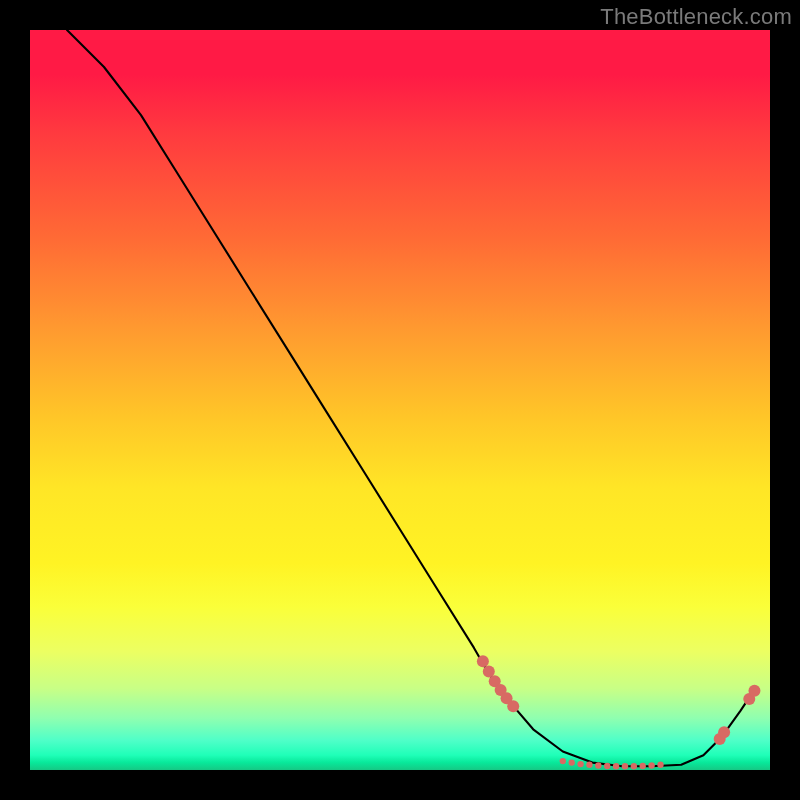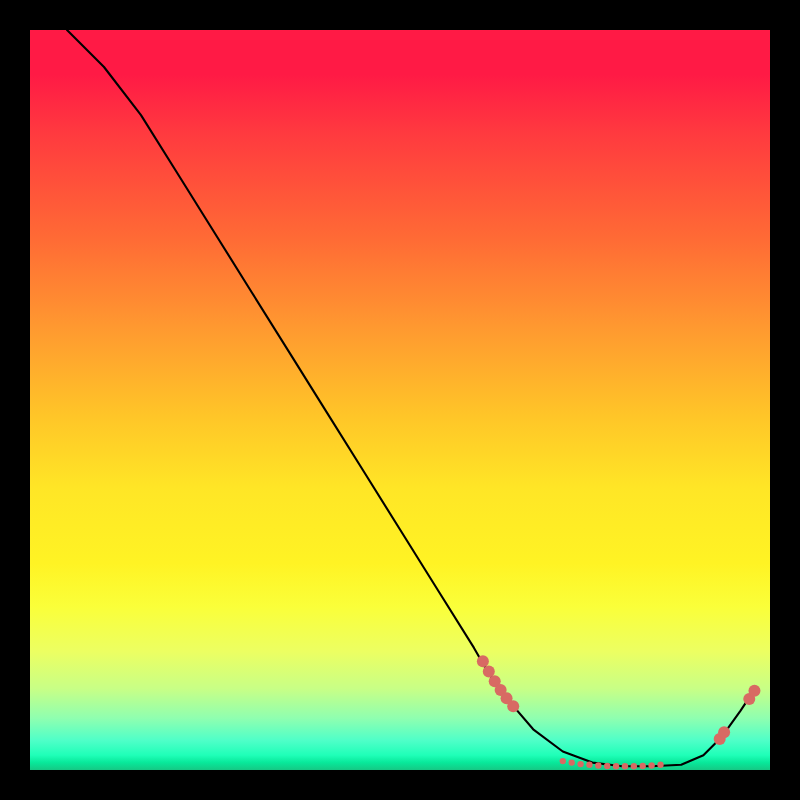"TheBottleneck.com" div.watermark { html: none -> <div>TheBottleneck.com</div> }
